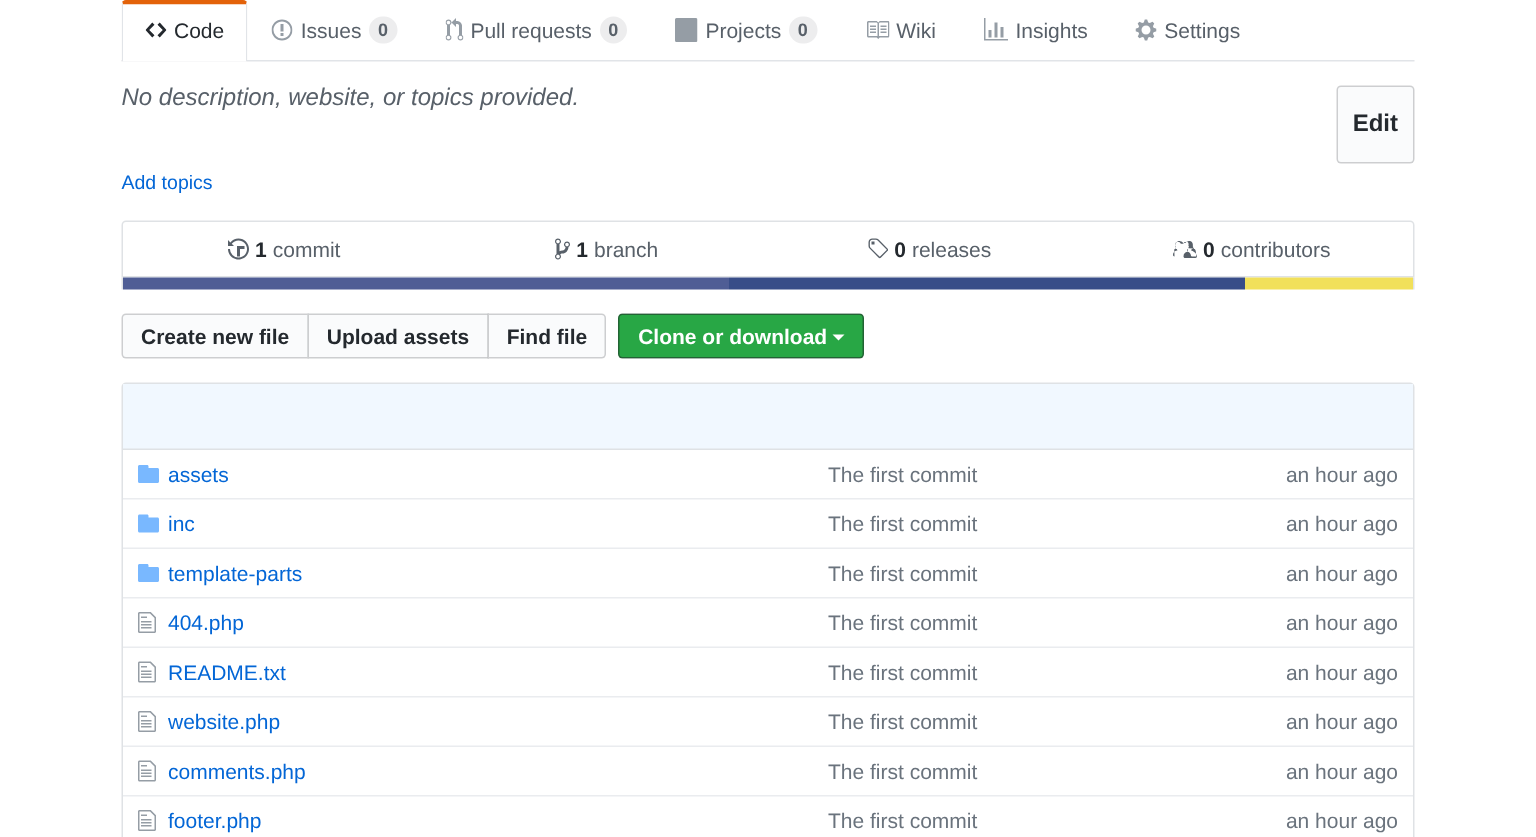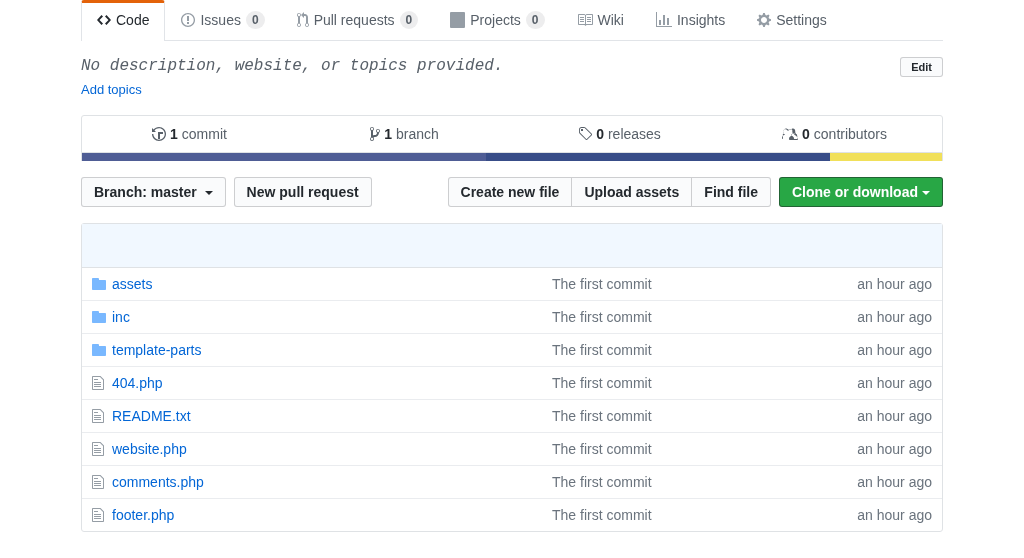"No description, website, or topics" .description { font-family: Liberation Mono, monospace -> none }
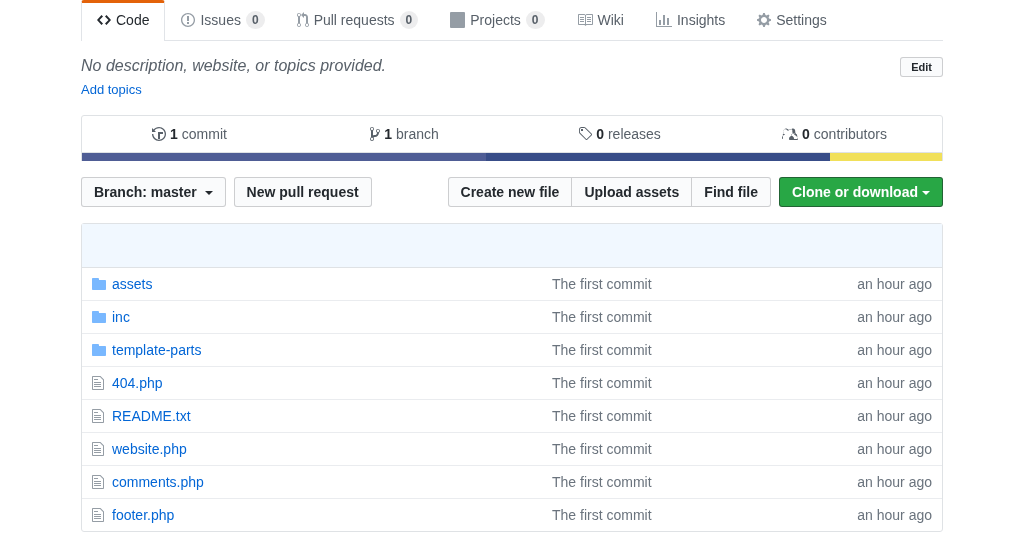"Edit" .btn { font-size: 11px -> 16px; padding: 3px 10px -> 16px 10px }
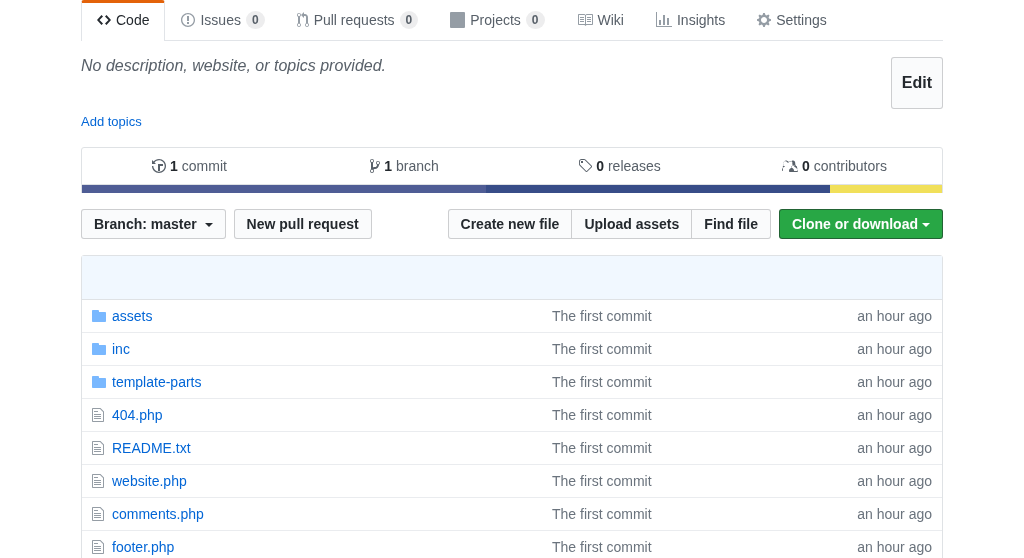"Branch: master" div.file-nav-left { html: <div> <button> <span>Branch: </span><strong>master</strong> </button> <button>New pull request</button> </div> -> none }
